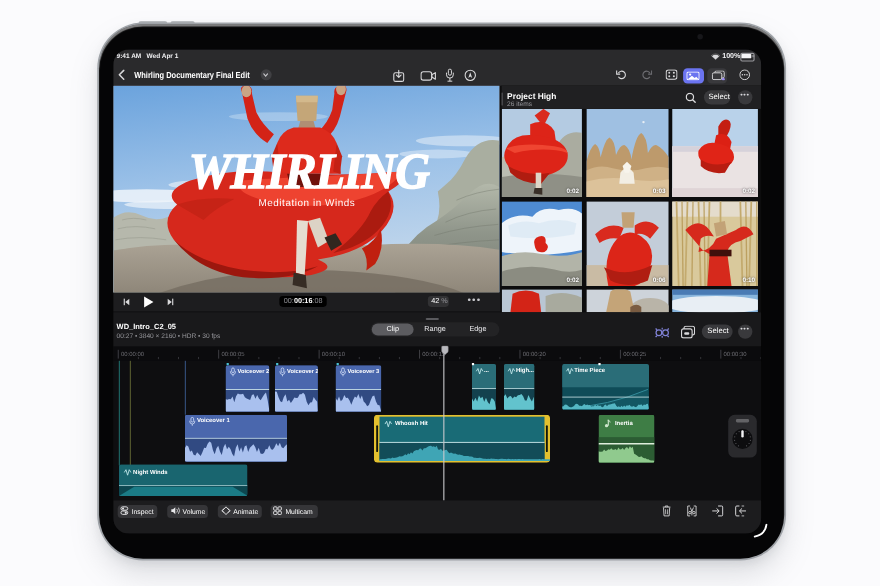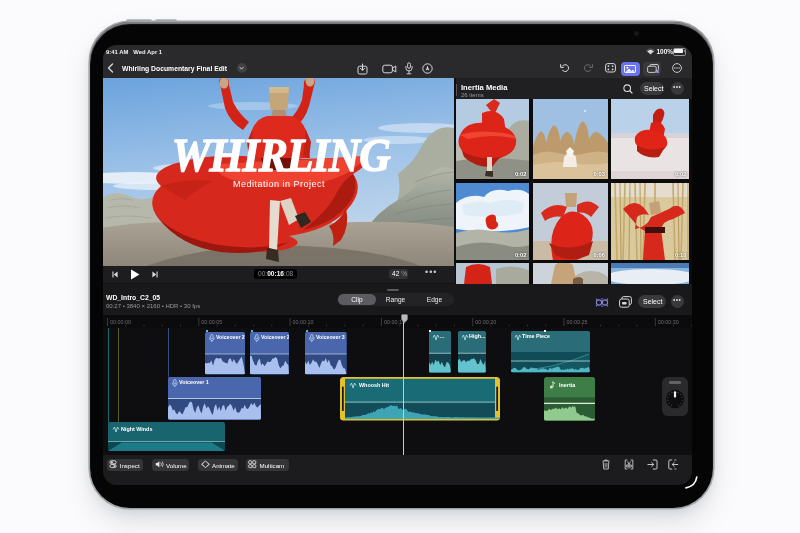"Inertia Media" div.t { text: Inertia Media -> Project High }
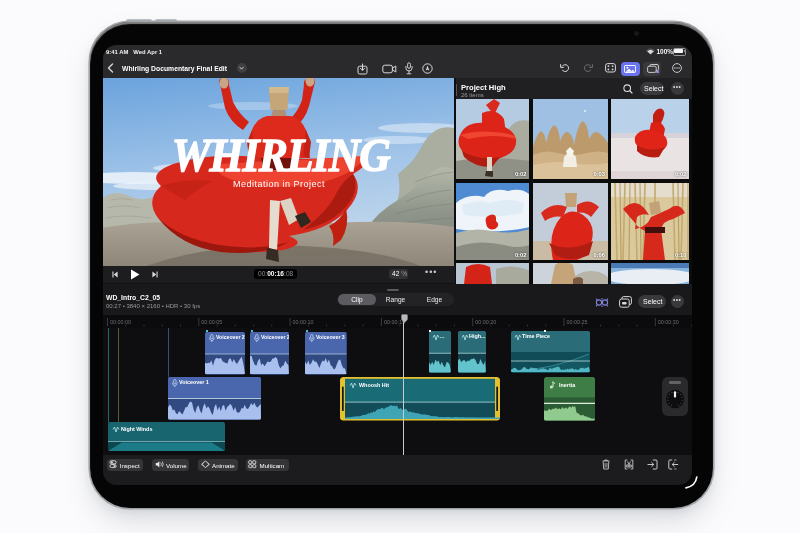"Meditation in Project" div.t { text: Project -> Winds }
